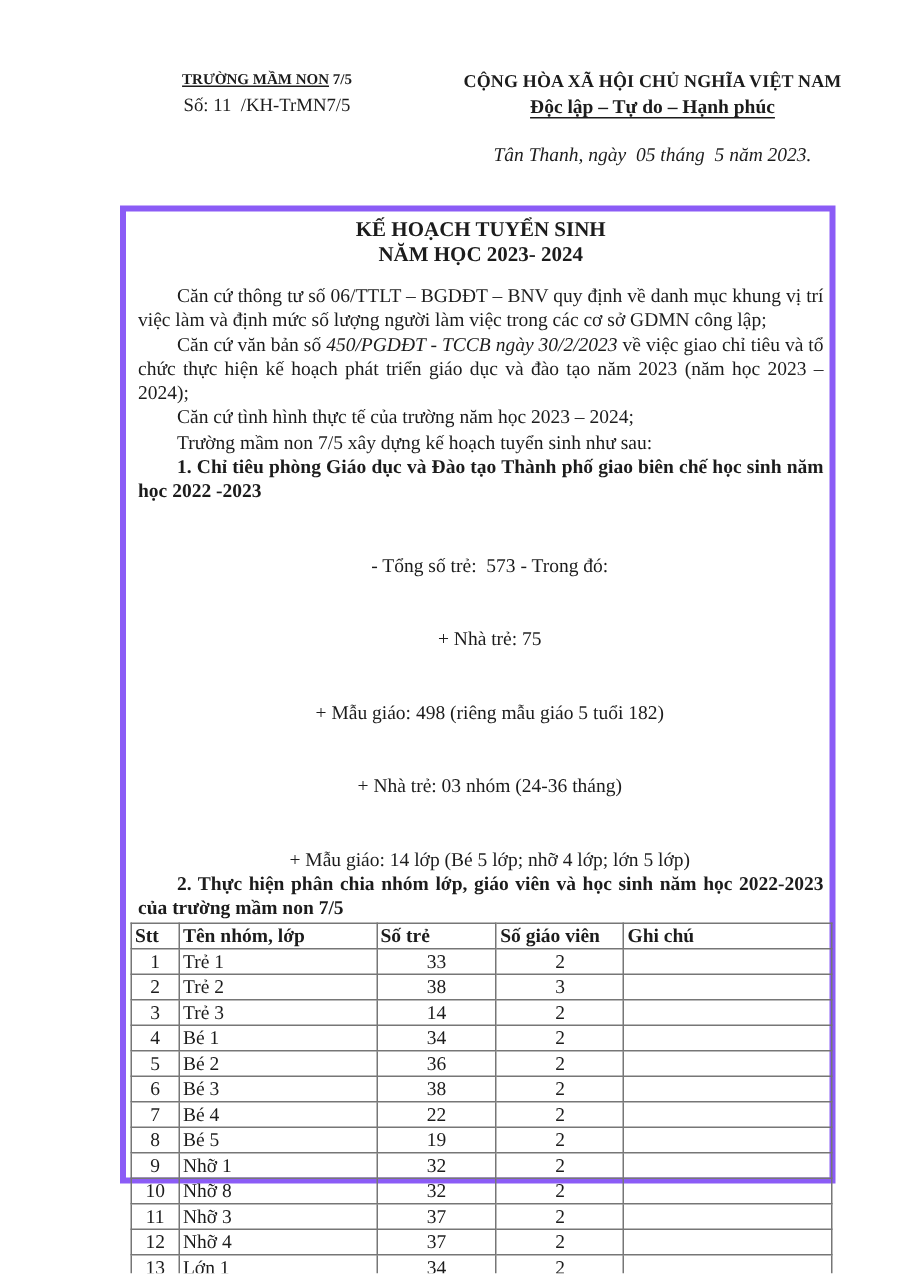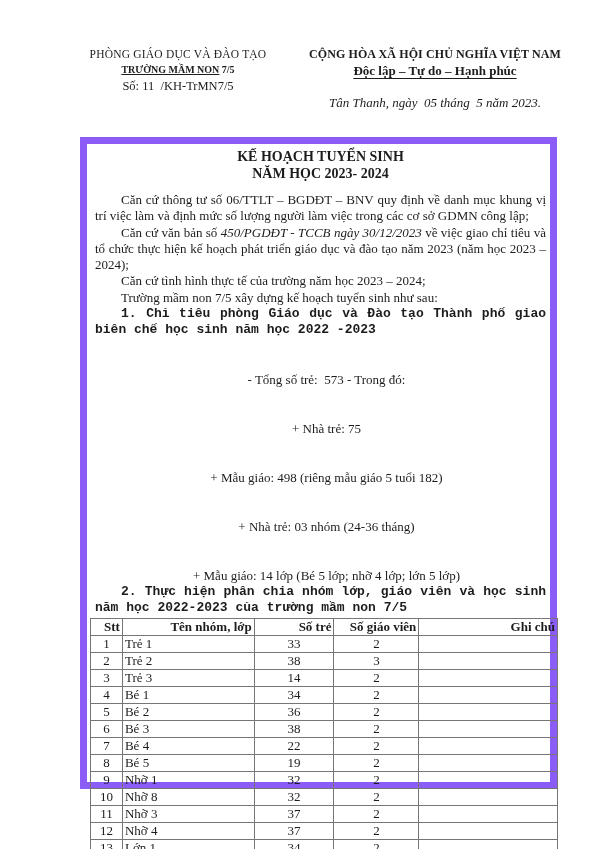"PHÒNG GIÁO DỤC VÀ ĐÀO" div.org-parent { html: <div>PHÒNG GIÁO DỤC VÀ ĐÀO TẠO</div> -> none }
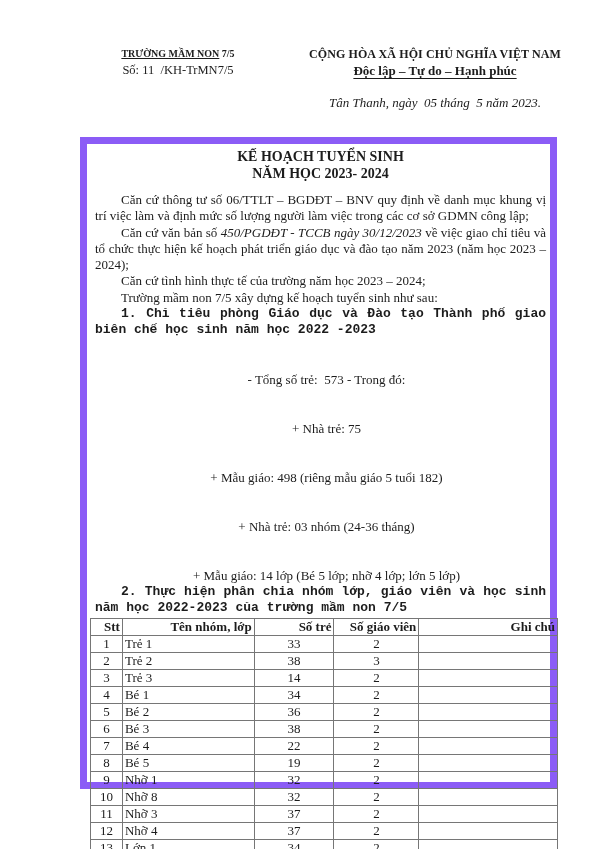"KẾ HOẠCH TUYỂN SINH" .doc-frame { border: 7px solid #8b5cf6 -> 4px solid #8b5cf6 }
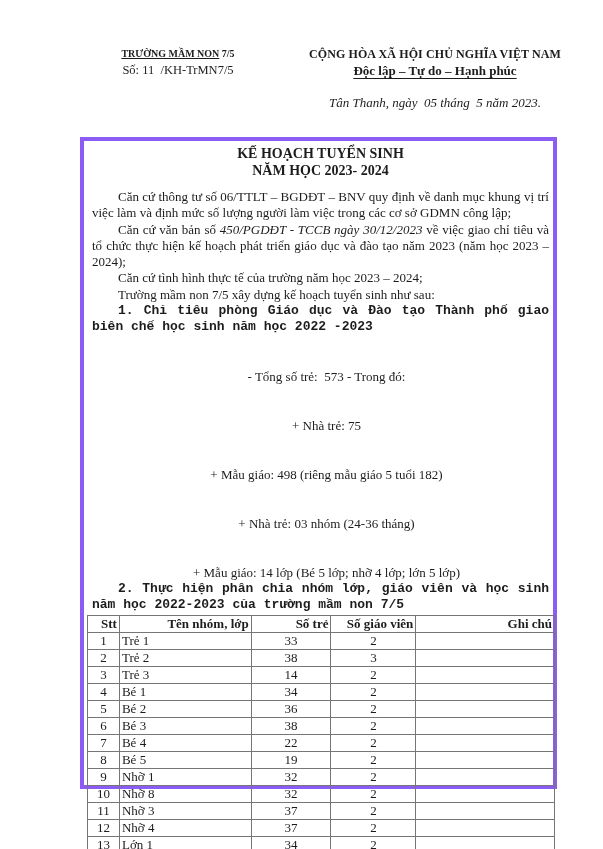"450/PGDĐT - TCCB ngày 30/12/2023" span.ital { text: 30/12/2023 -> 30/2/2023 }
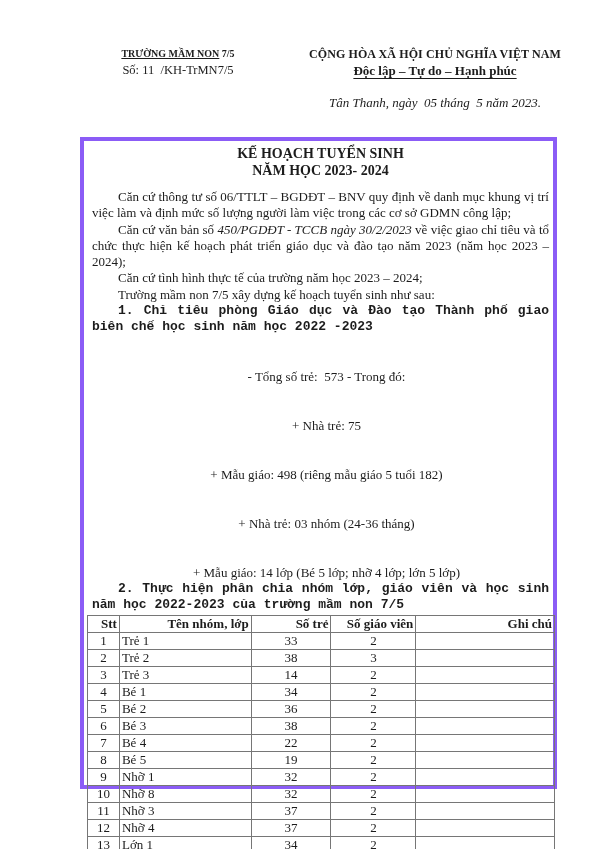"1. Chỉ tiêu phòng Giáo" .sec-heading { font-family: Liberation Mono, monospace -> none }
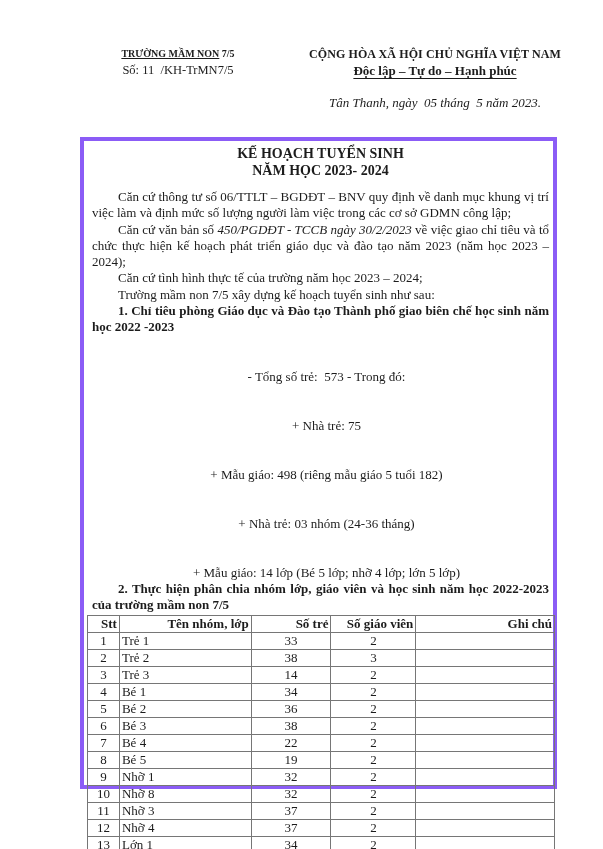"Stt" table.enroll th { text-align: right -> left }
